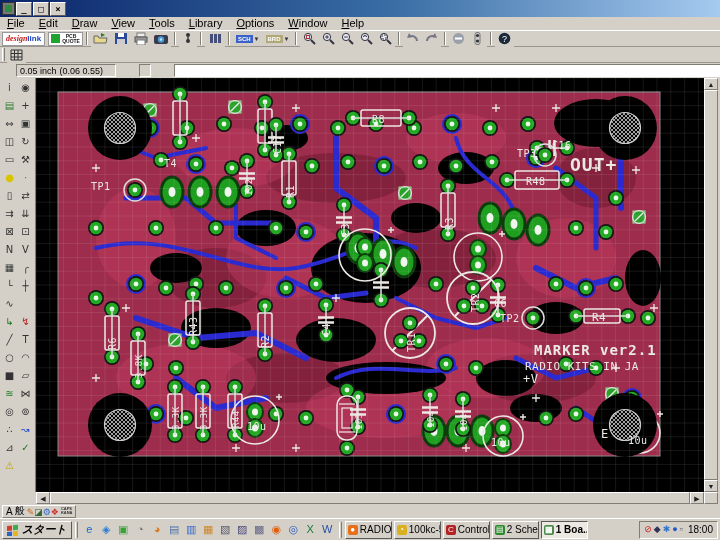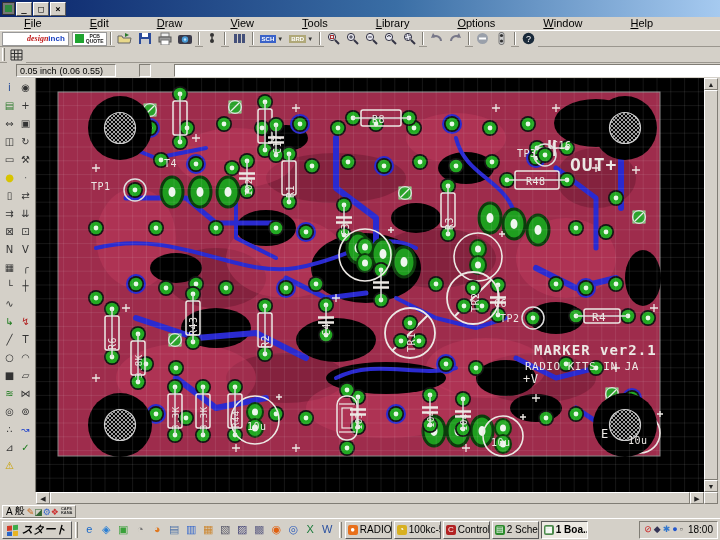"File" .mitem { padding: 0 24px -> 0 7px }
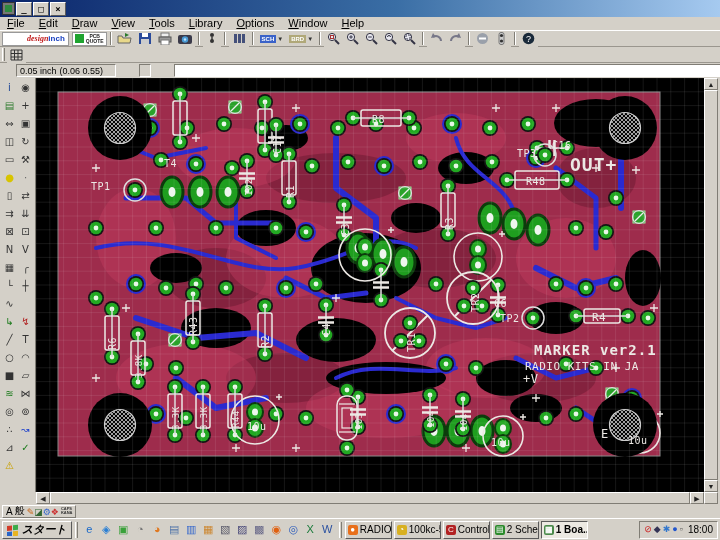"design" .brandbtn .d1 { margin-left: 21px -> none }
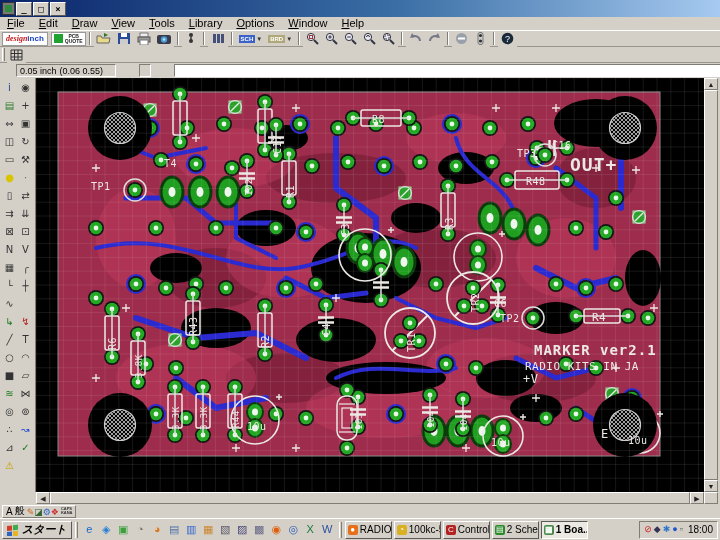"inch" span.d2 { text: inch -> link }
